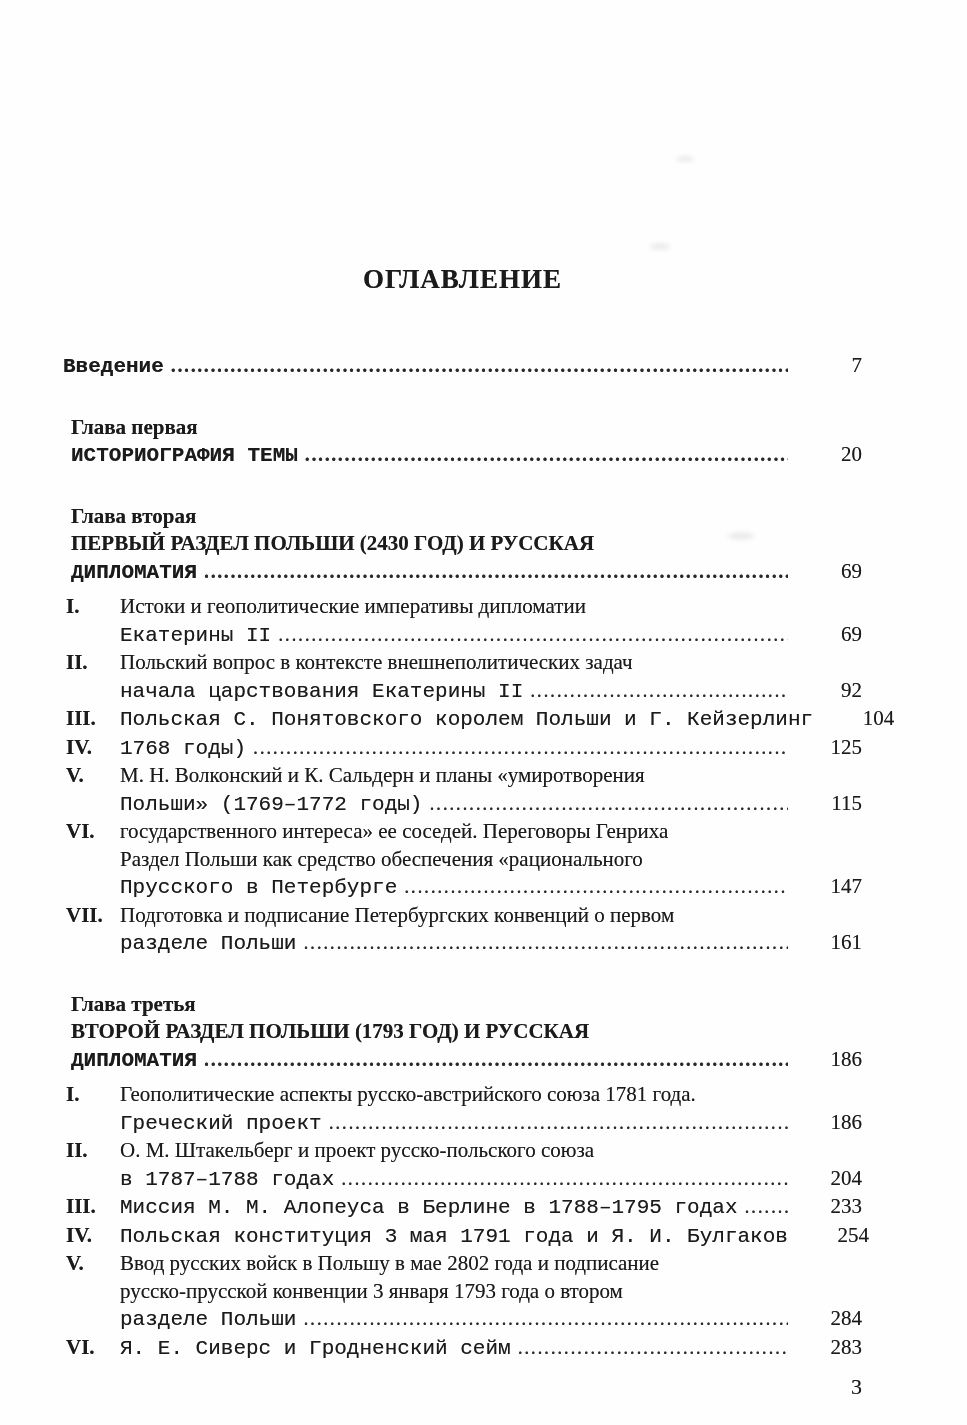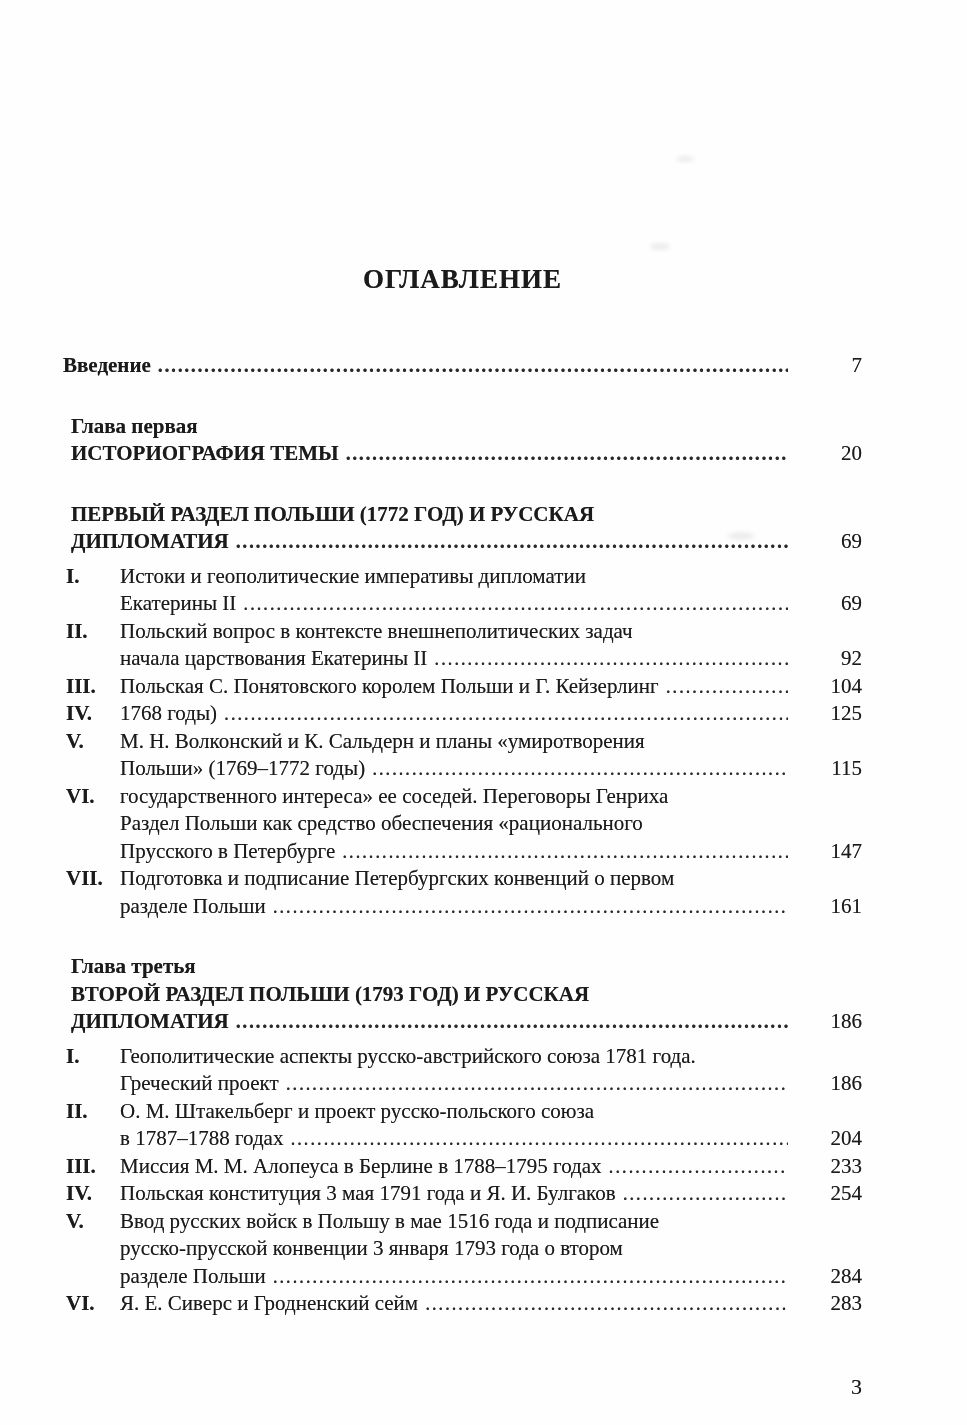"Введение" .line .t { font-family: none -> Liberation Mono, monospace }
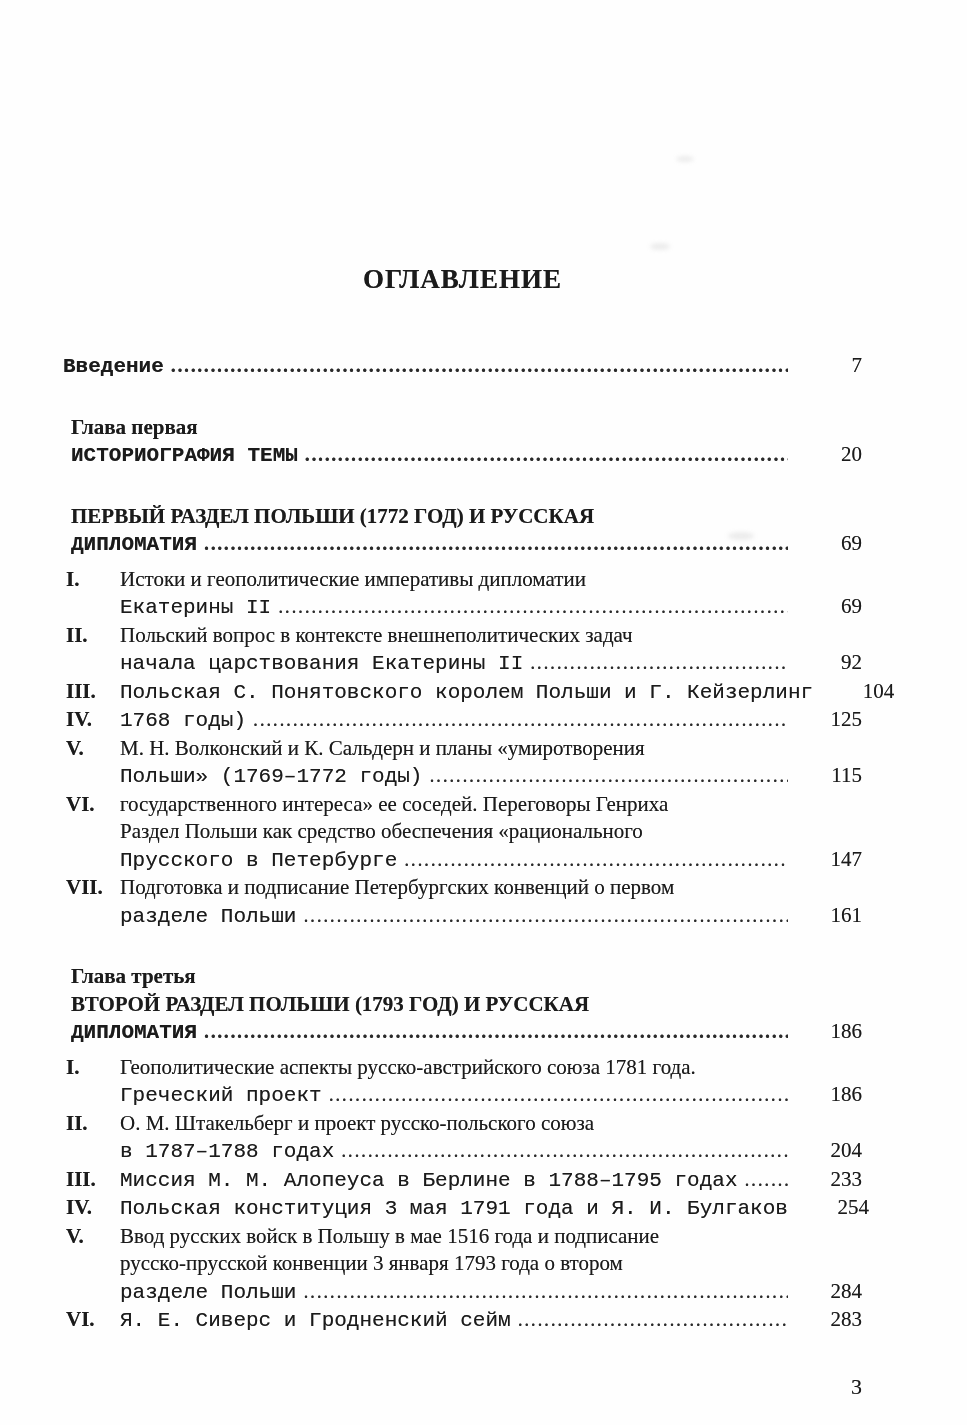"Глава вторая" div.kicker { html: none -> <div>Глава вторая</div> }
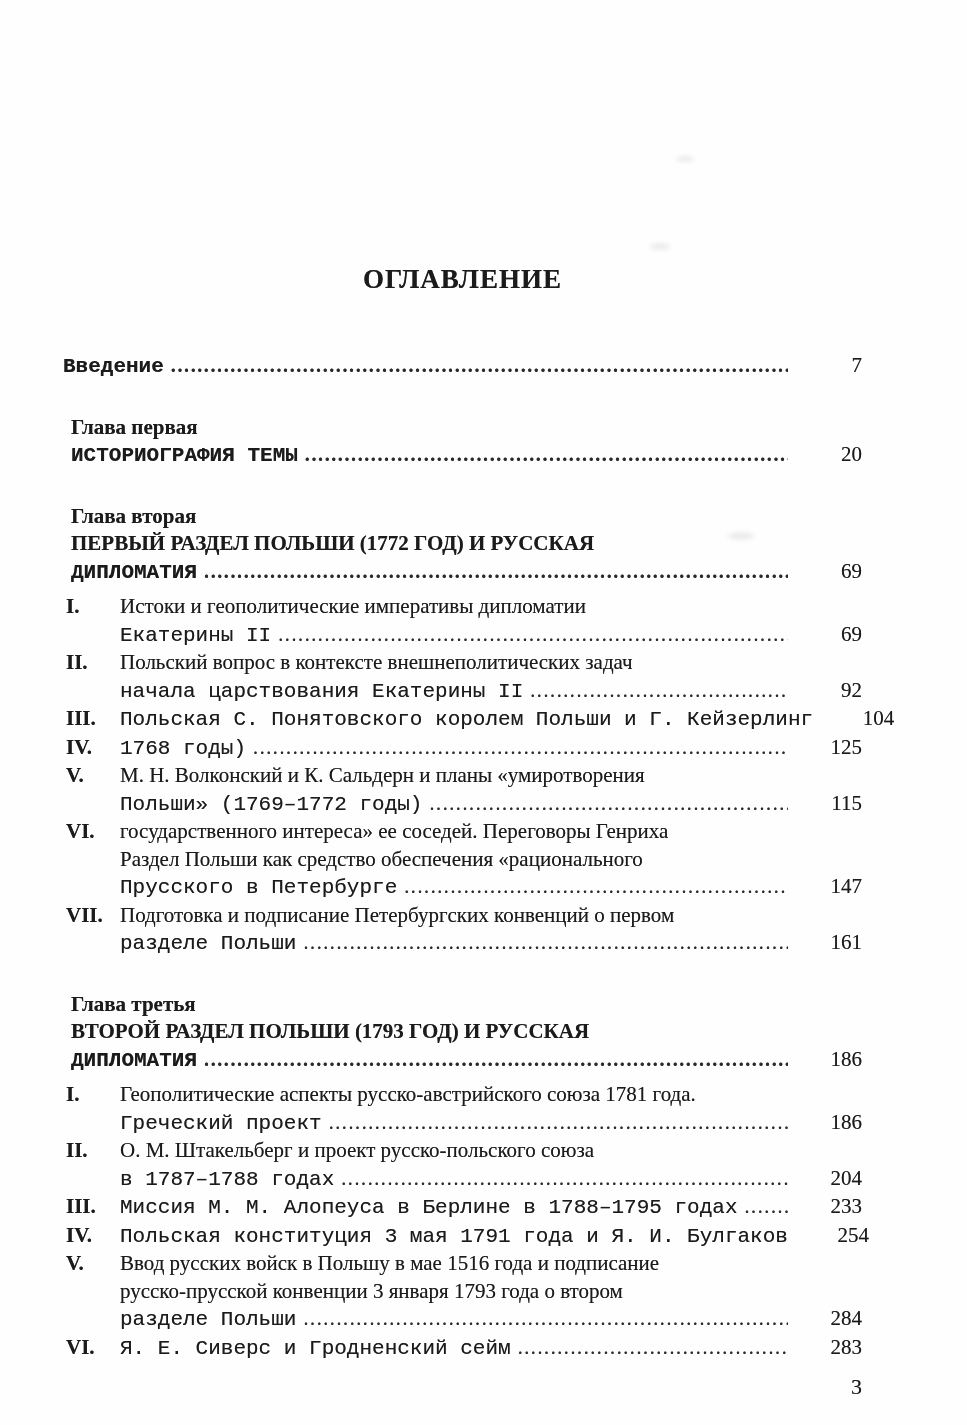"ПЕРВЫЙ РАЗДЕЛ ПОЛЬШИ (1772 ГОД)" span.t { text: 1772 -> 2430 }
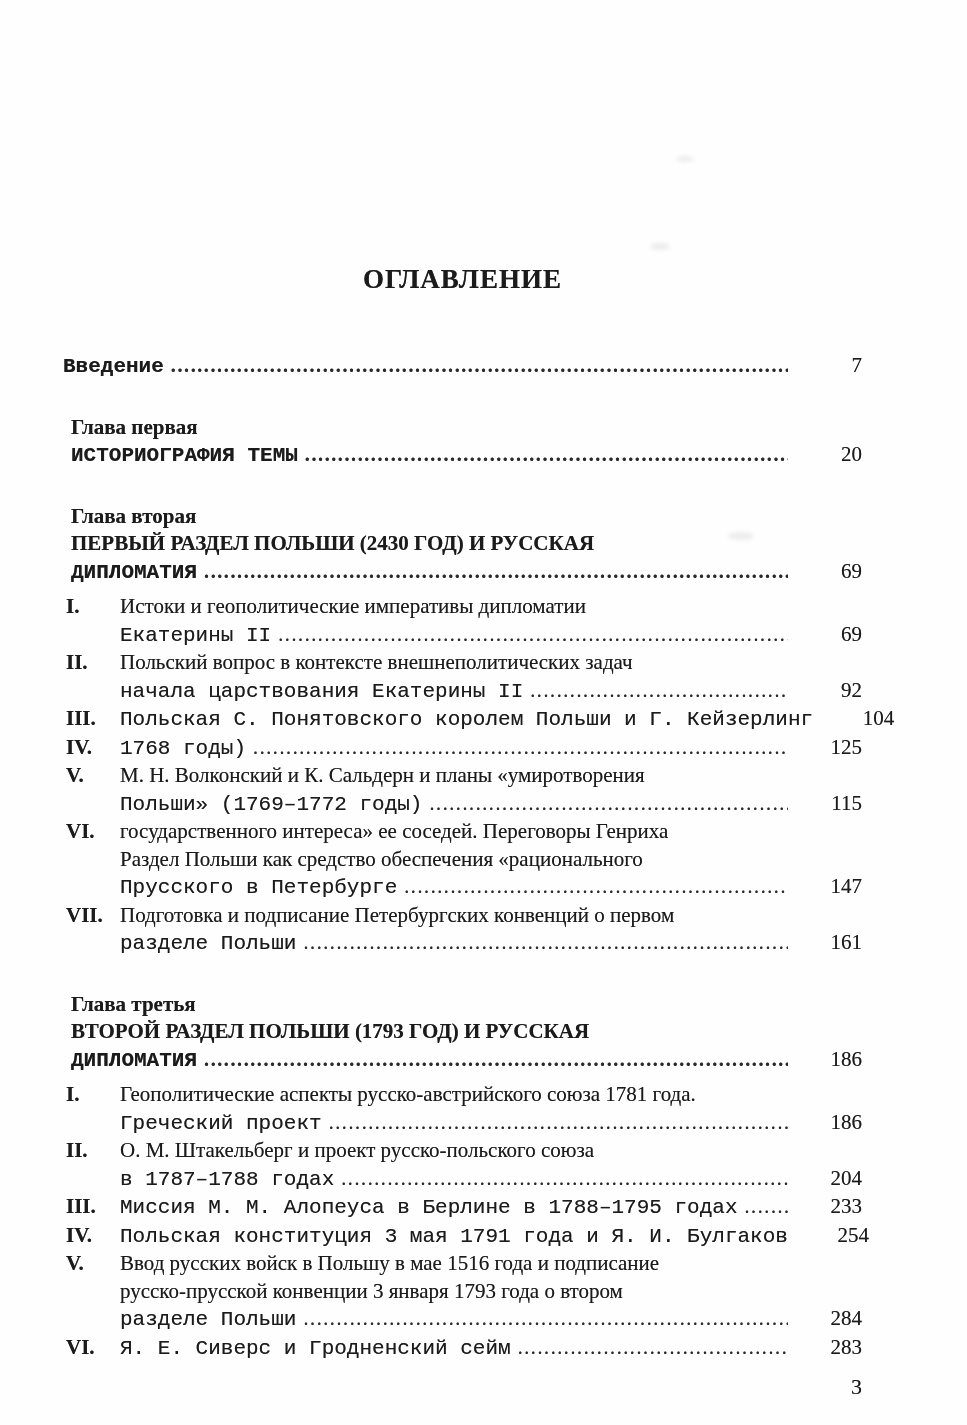"Ввод русских войск в Польшу" div { text: 1516 -> 2802 }
